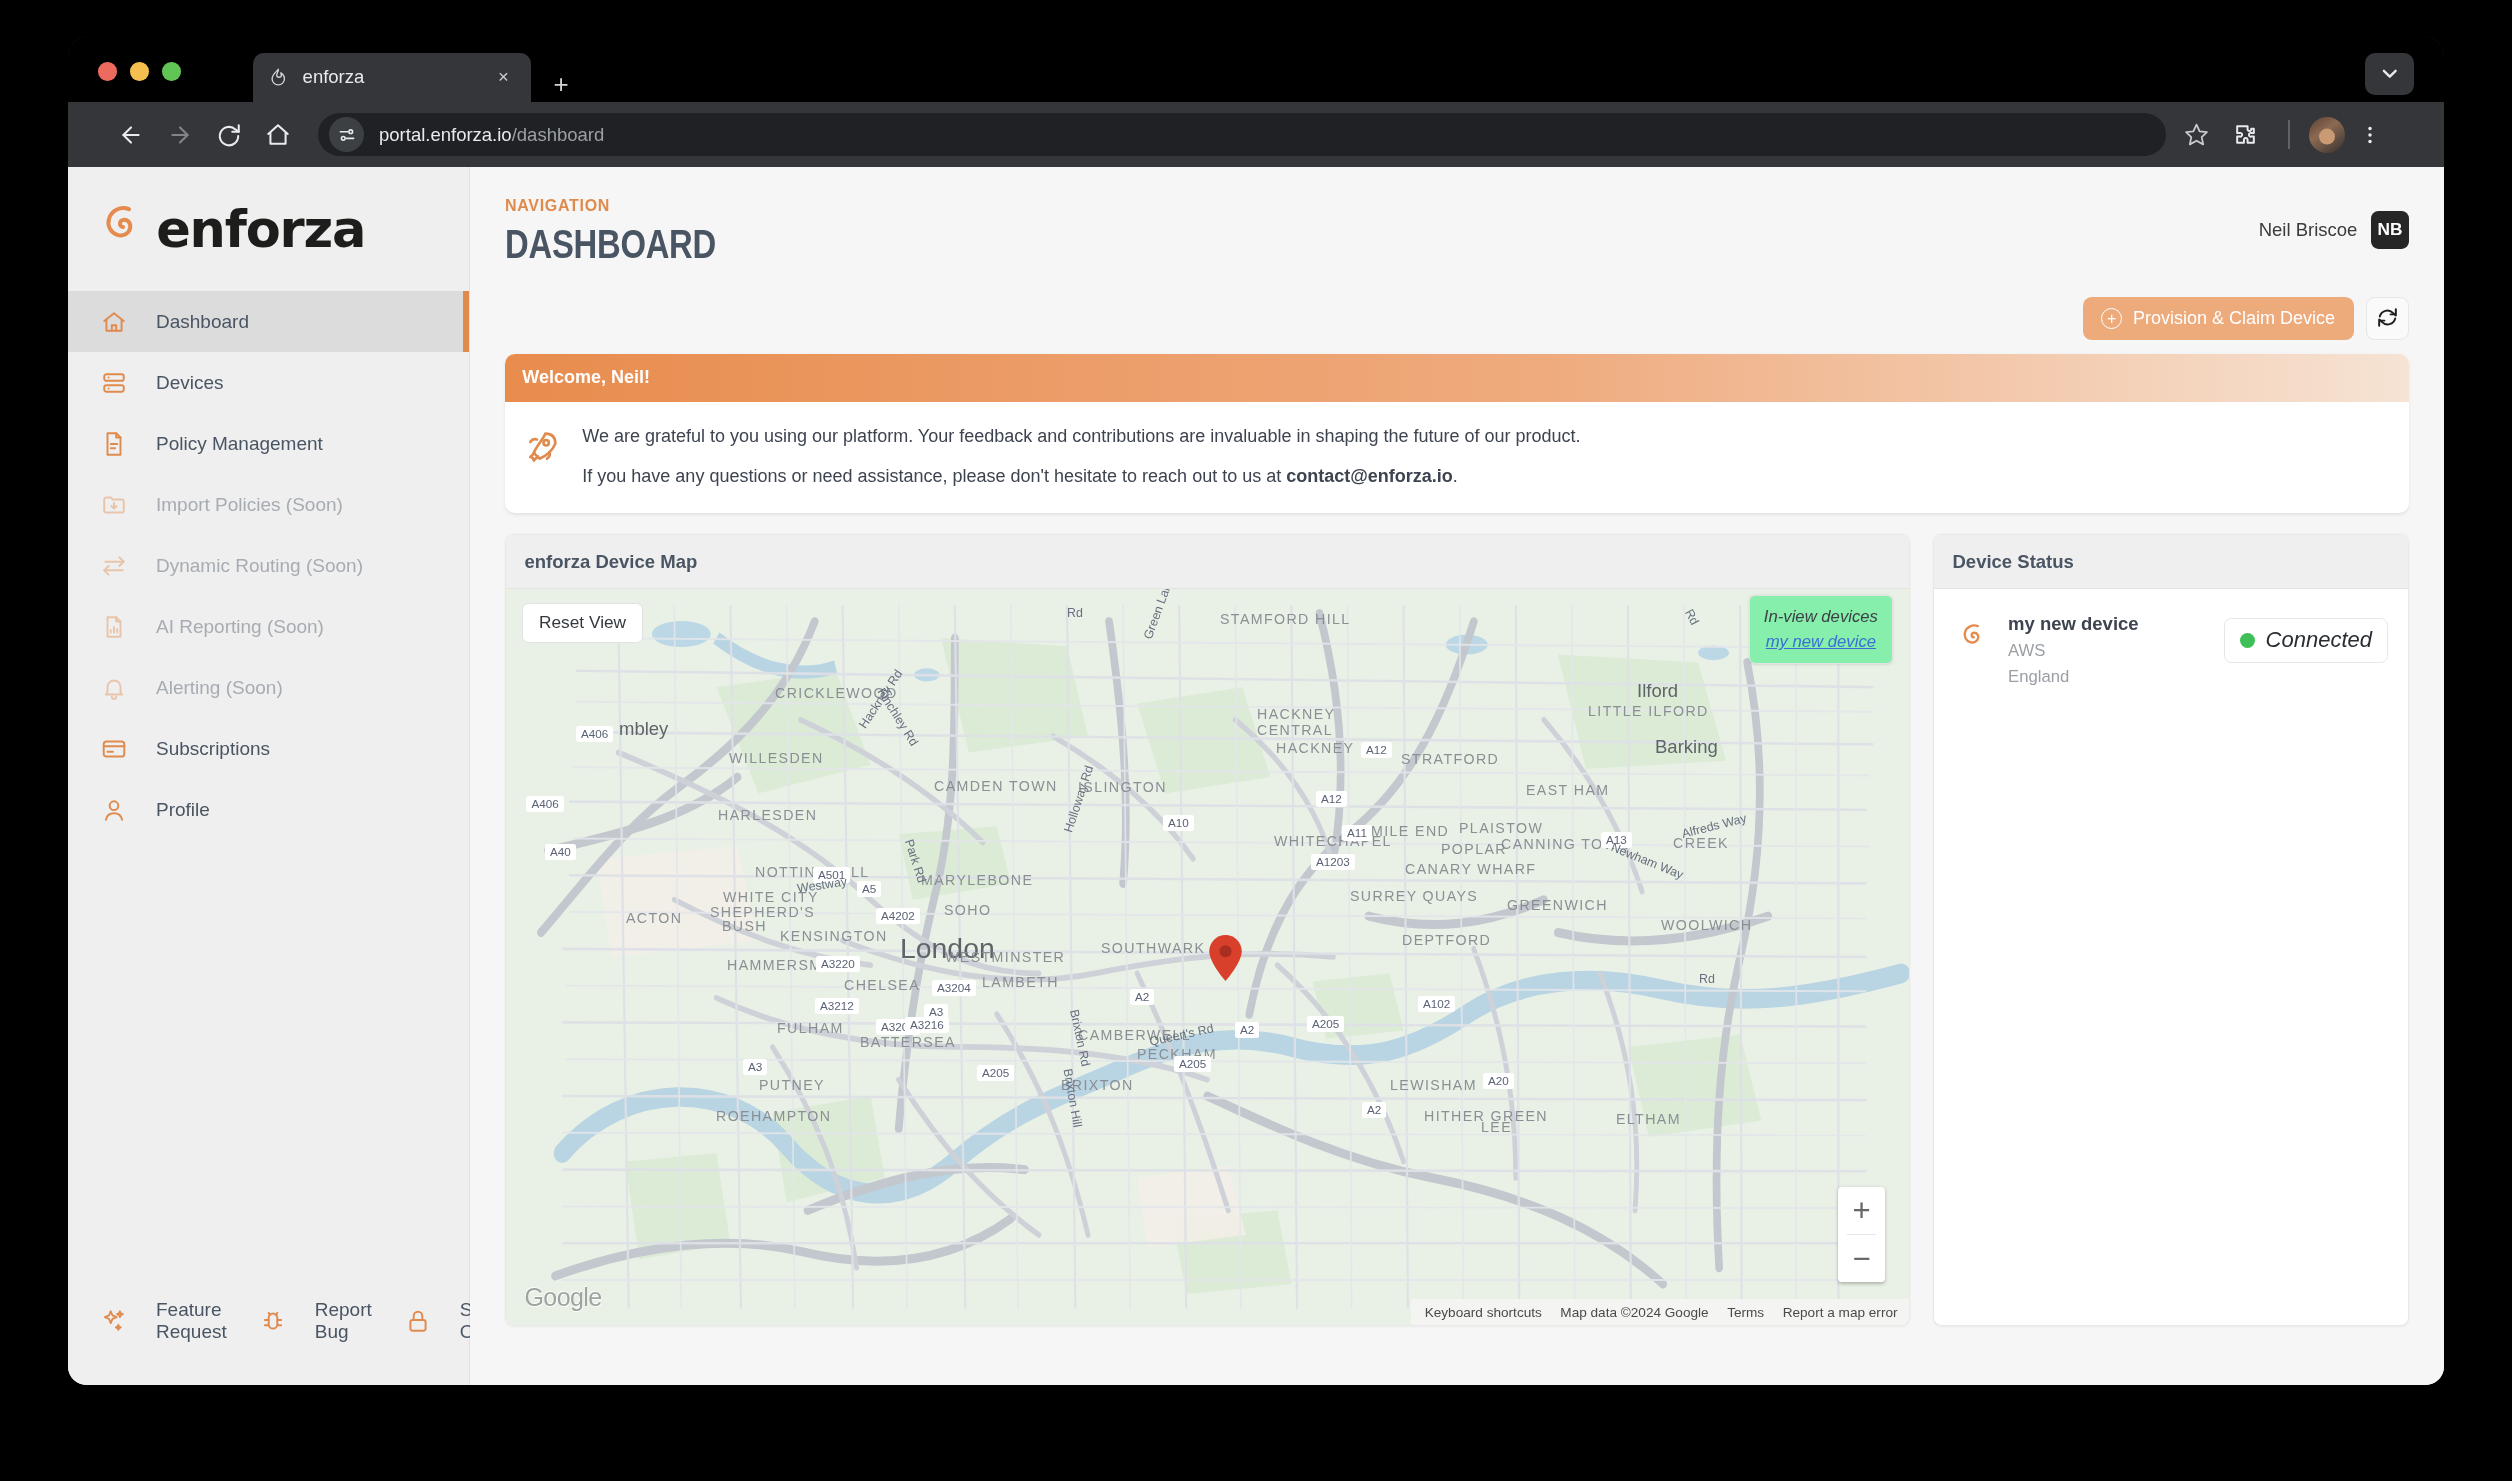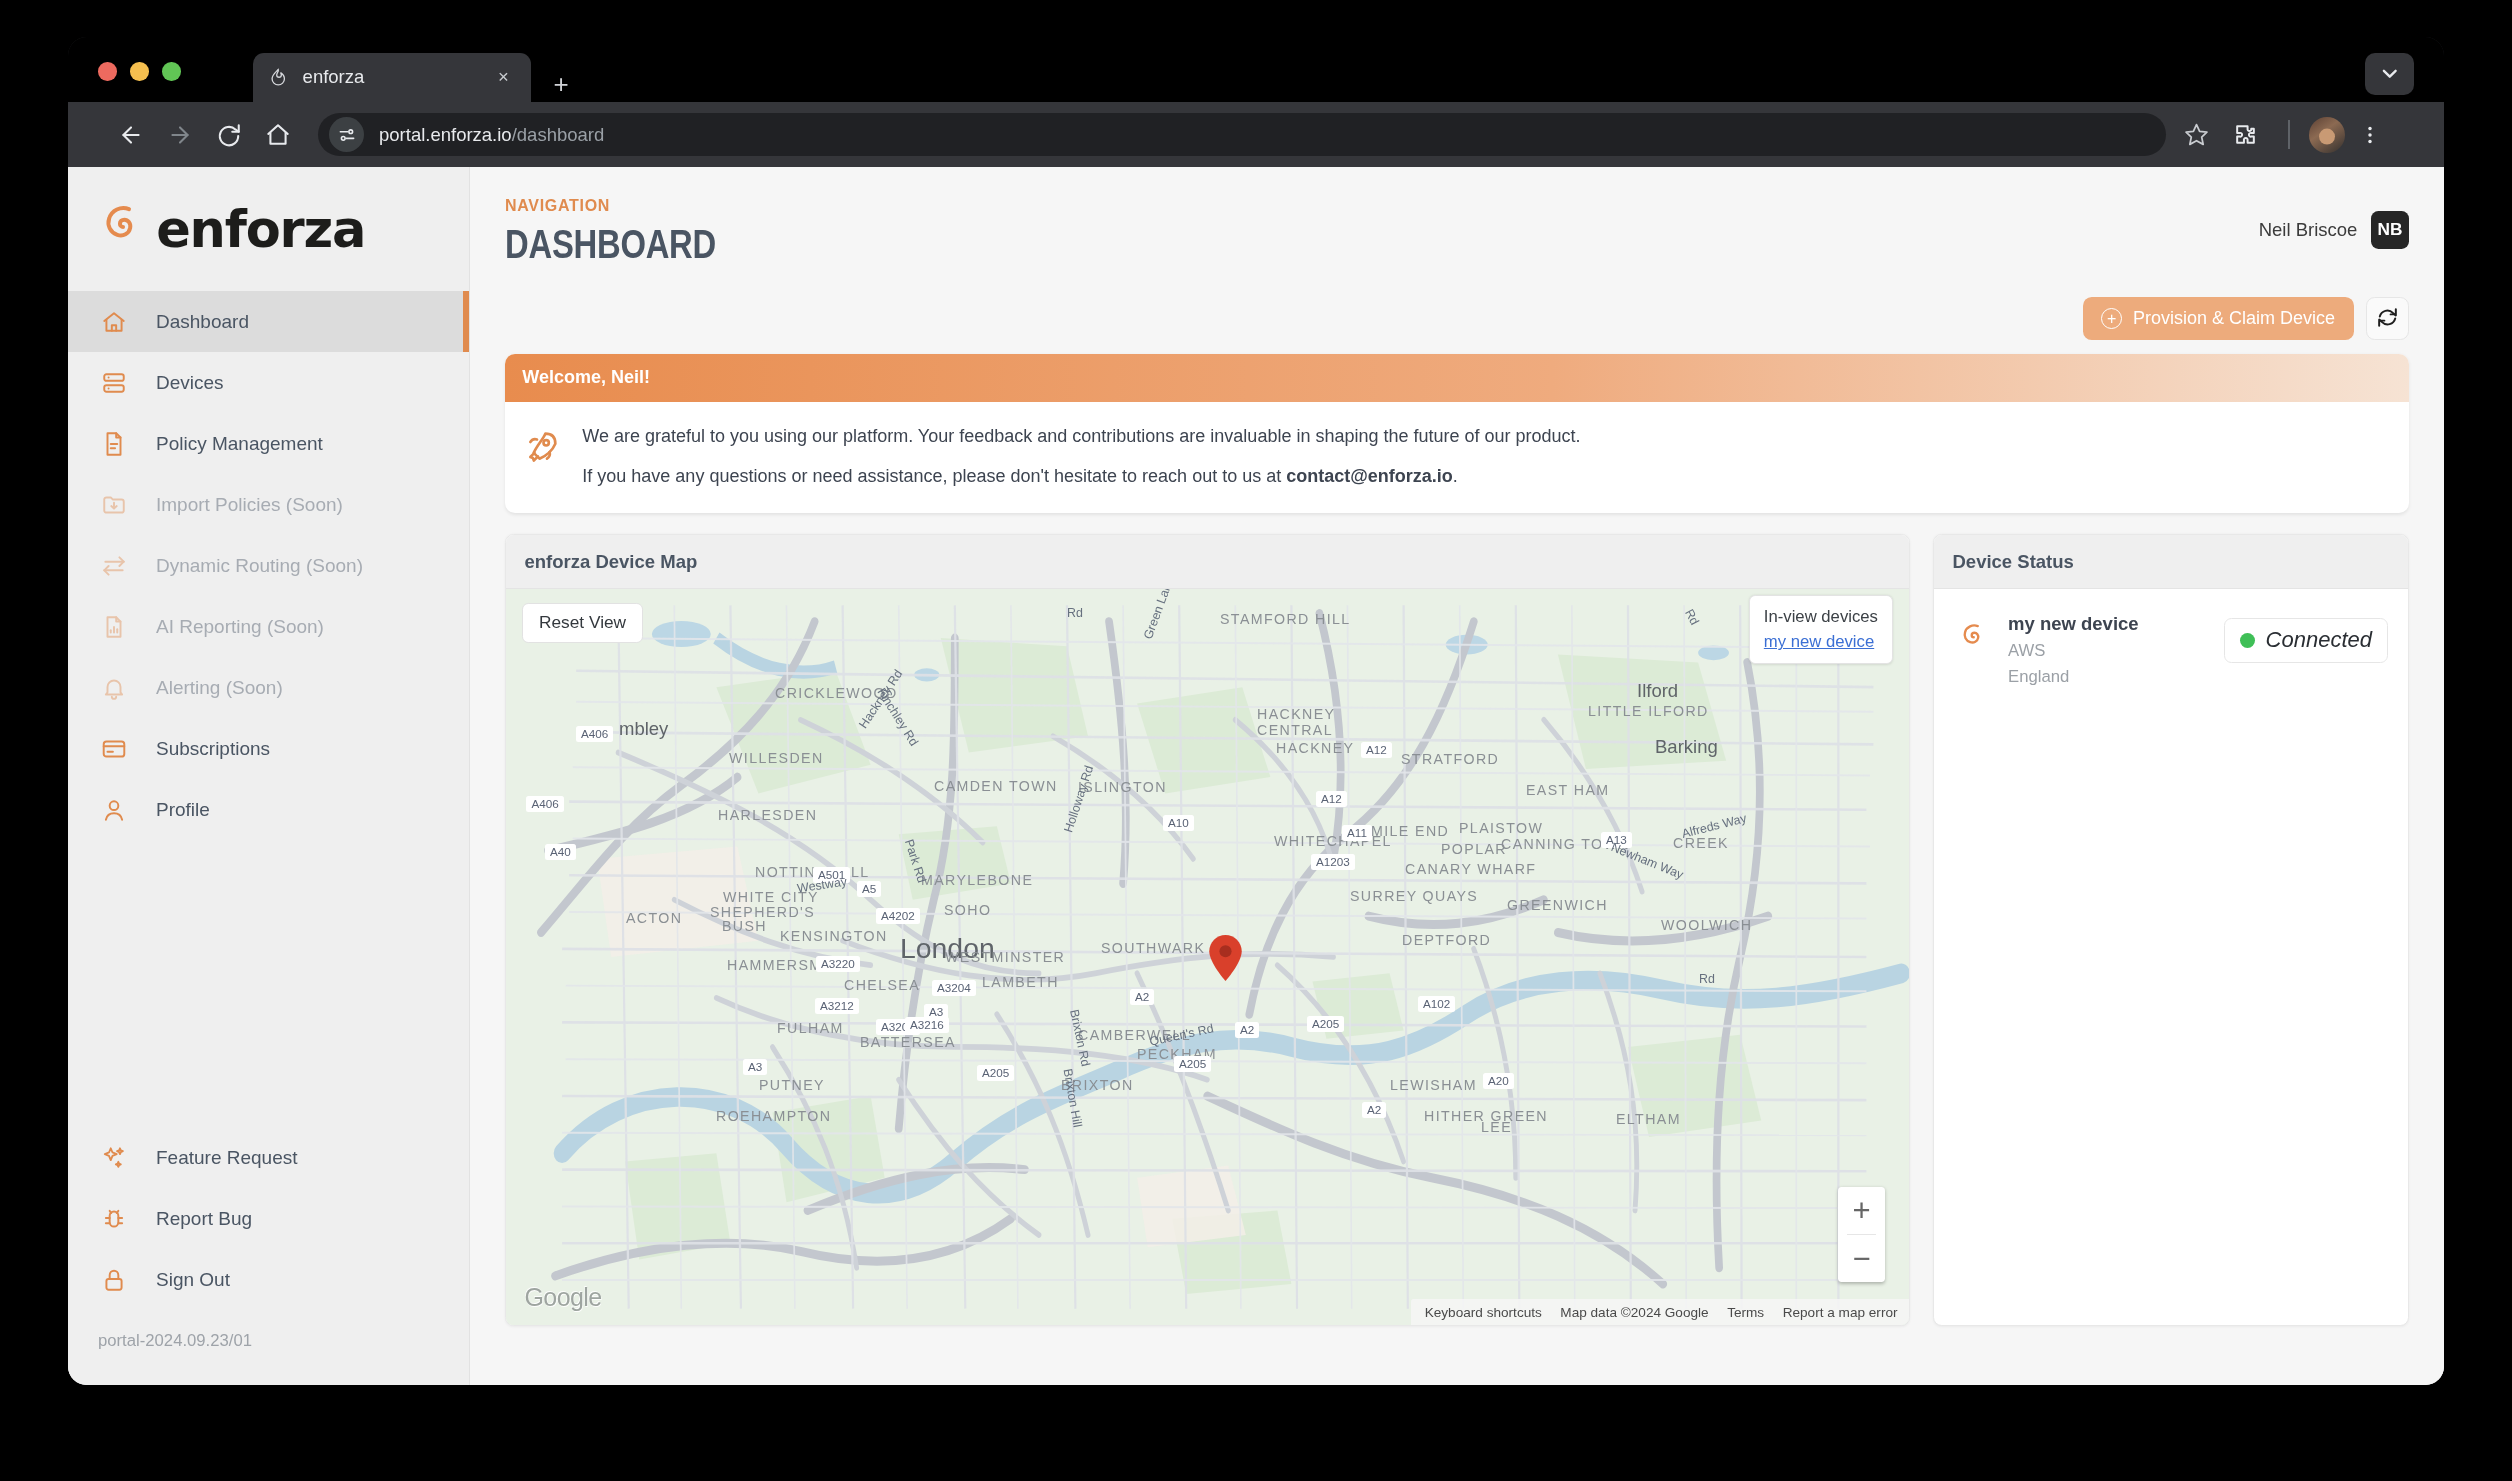"In-view devices" .inview { background: #ffffff -> #86efac; font-style: none -> italic; text-align: left -> center }
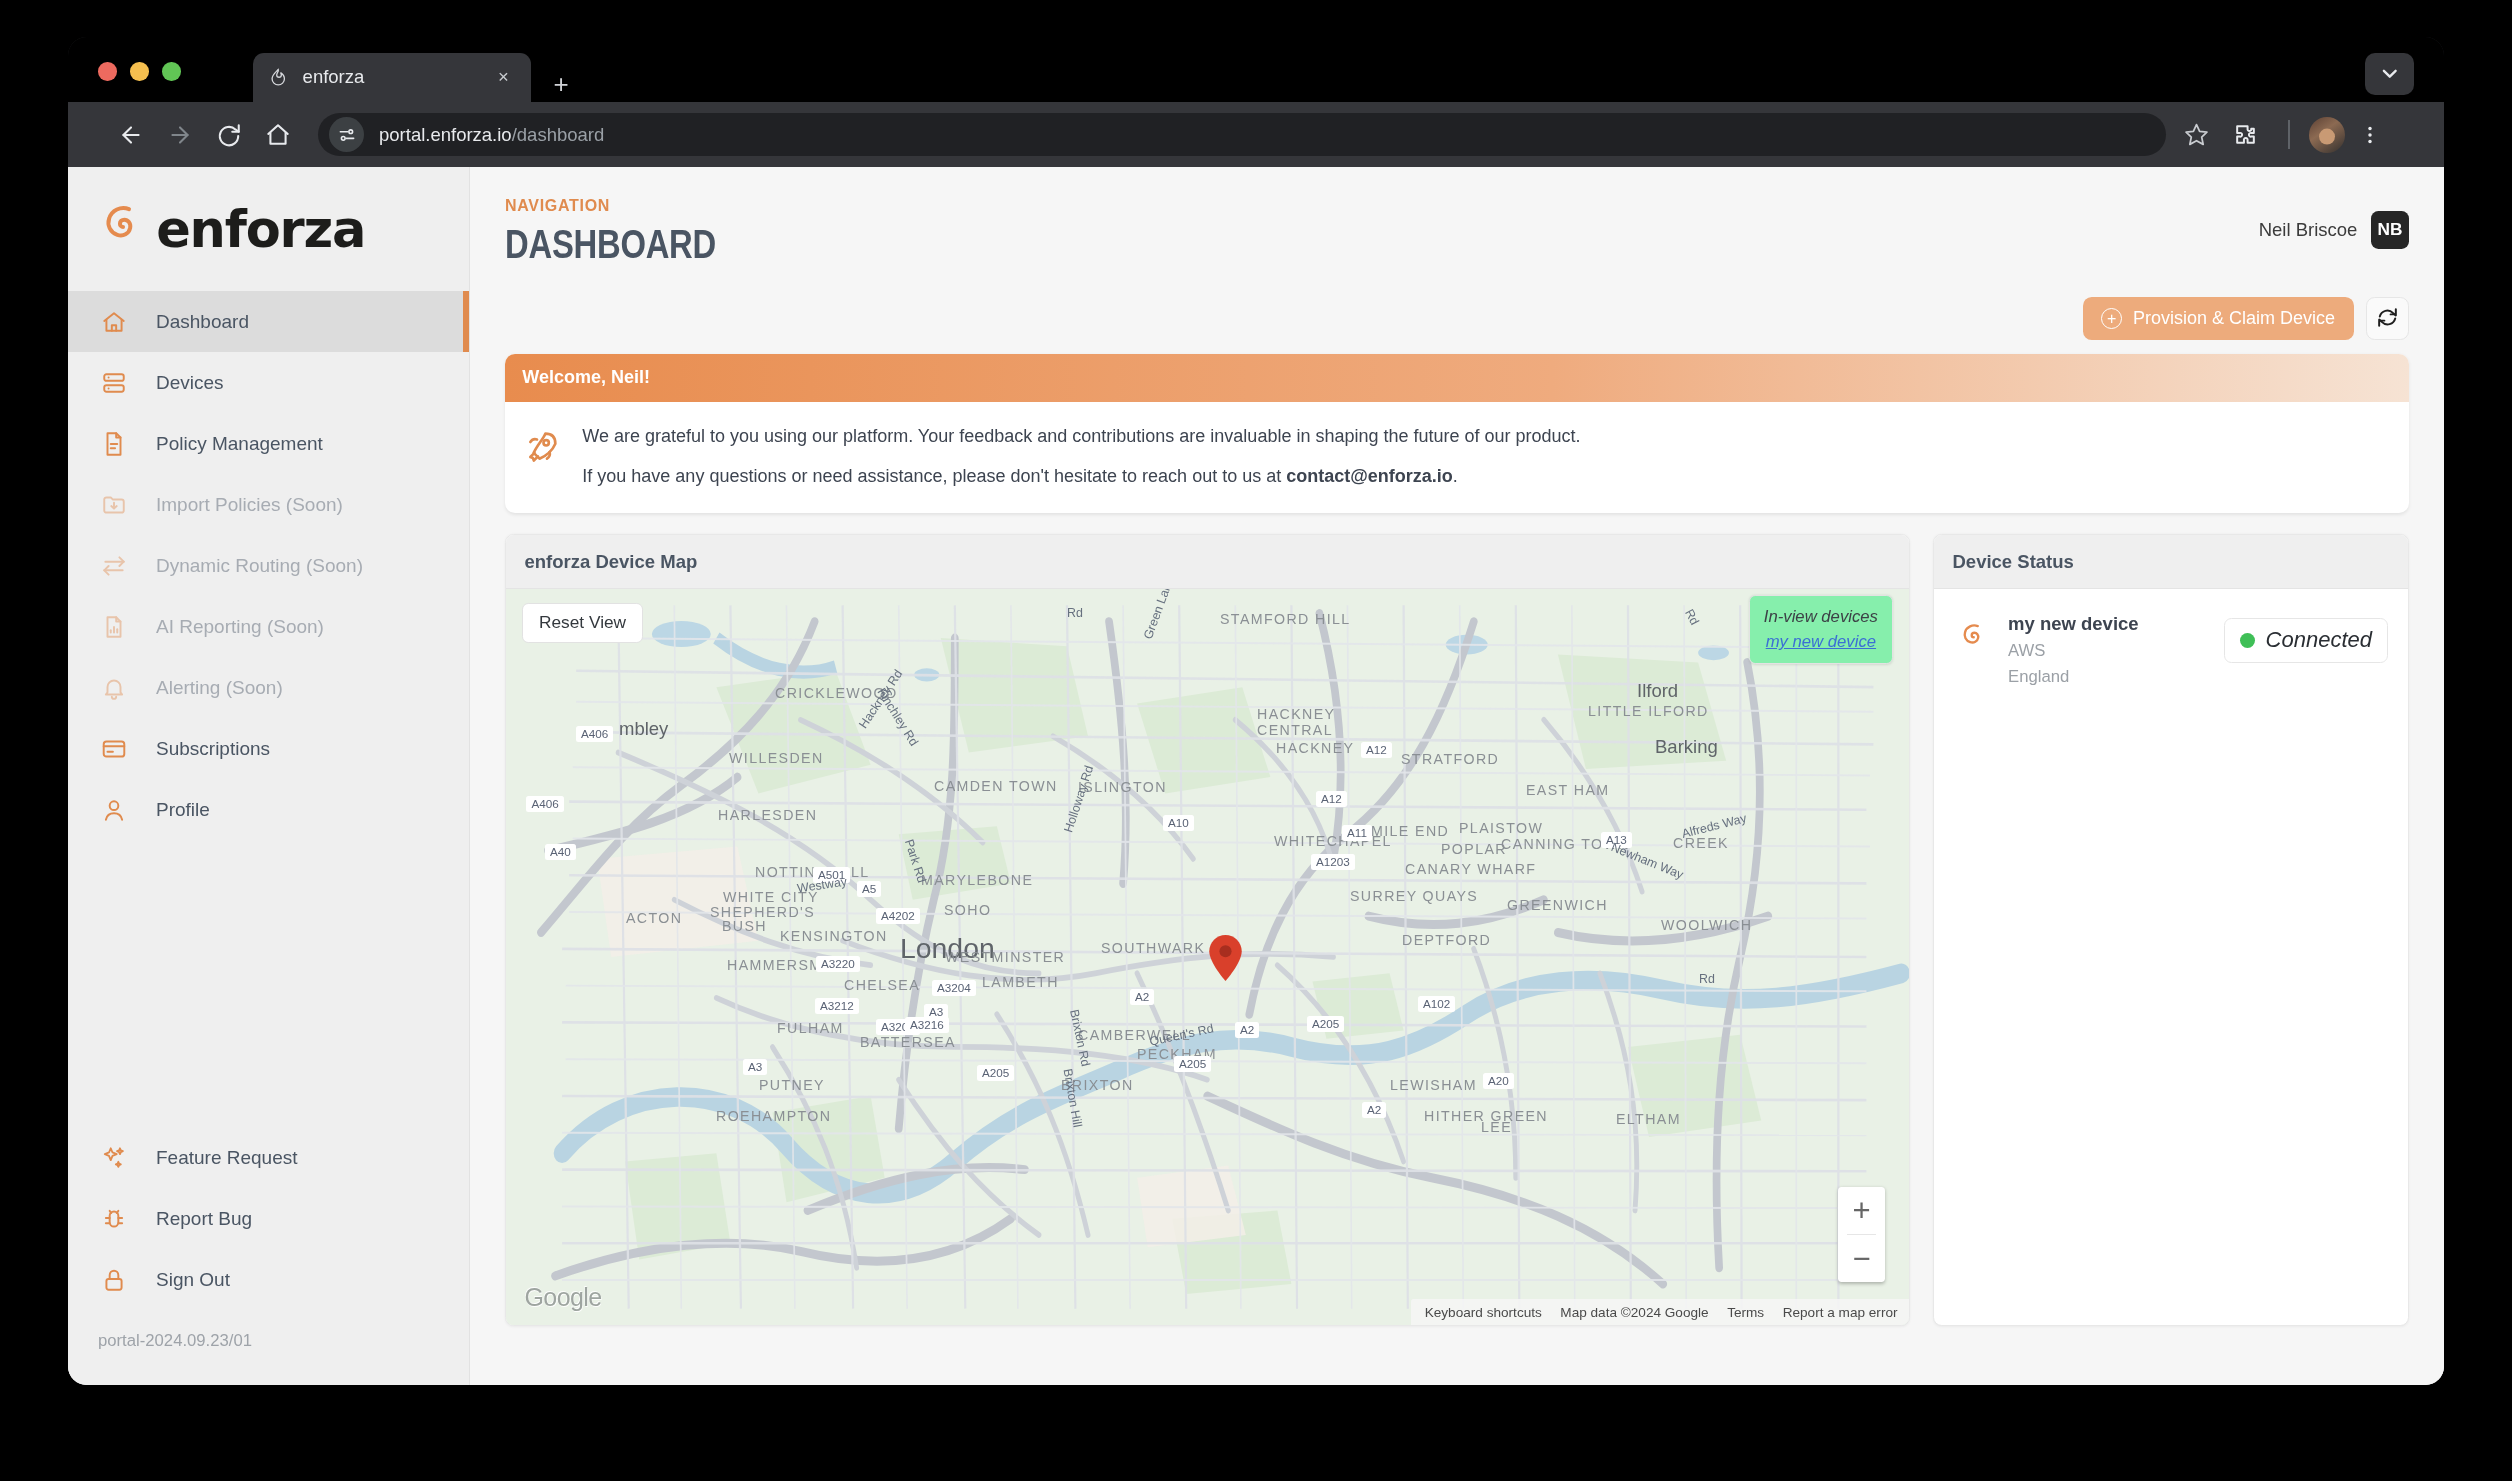"Feature Request" .nav-bottom { flex-direction: column -> row }
